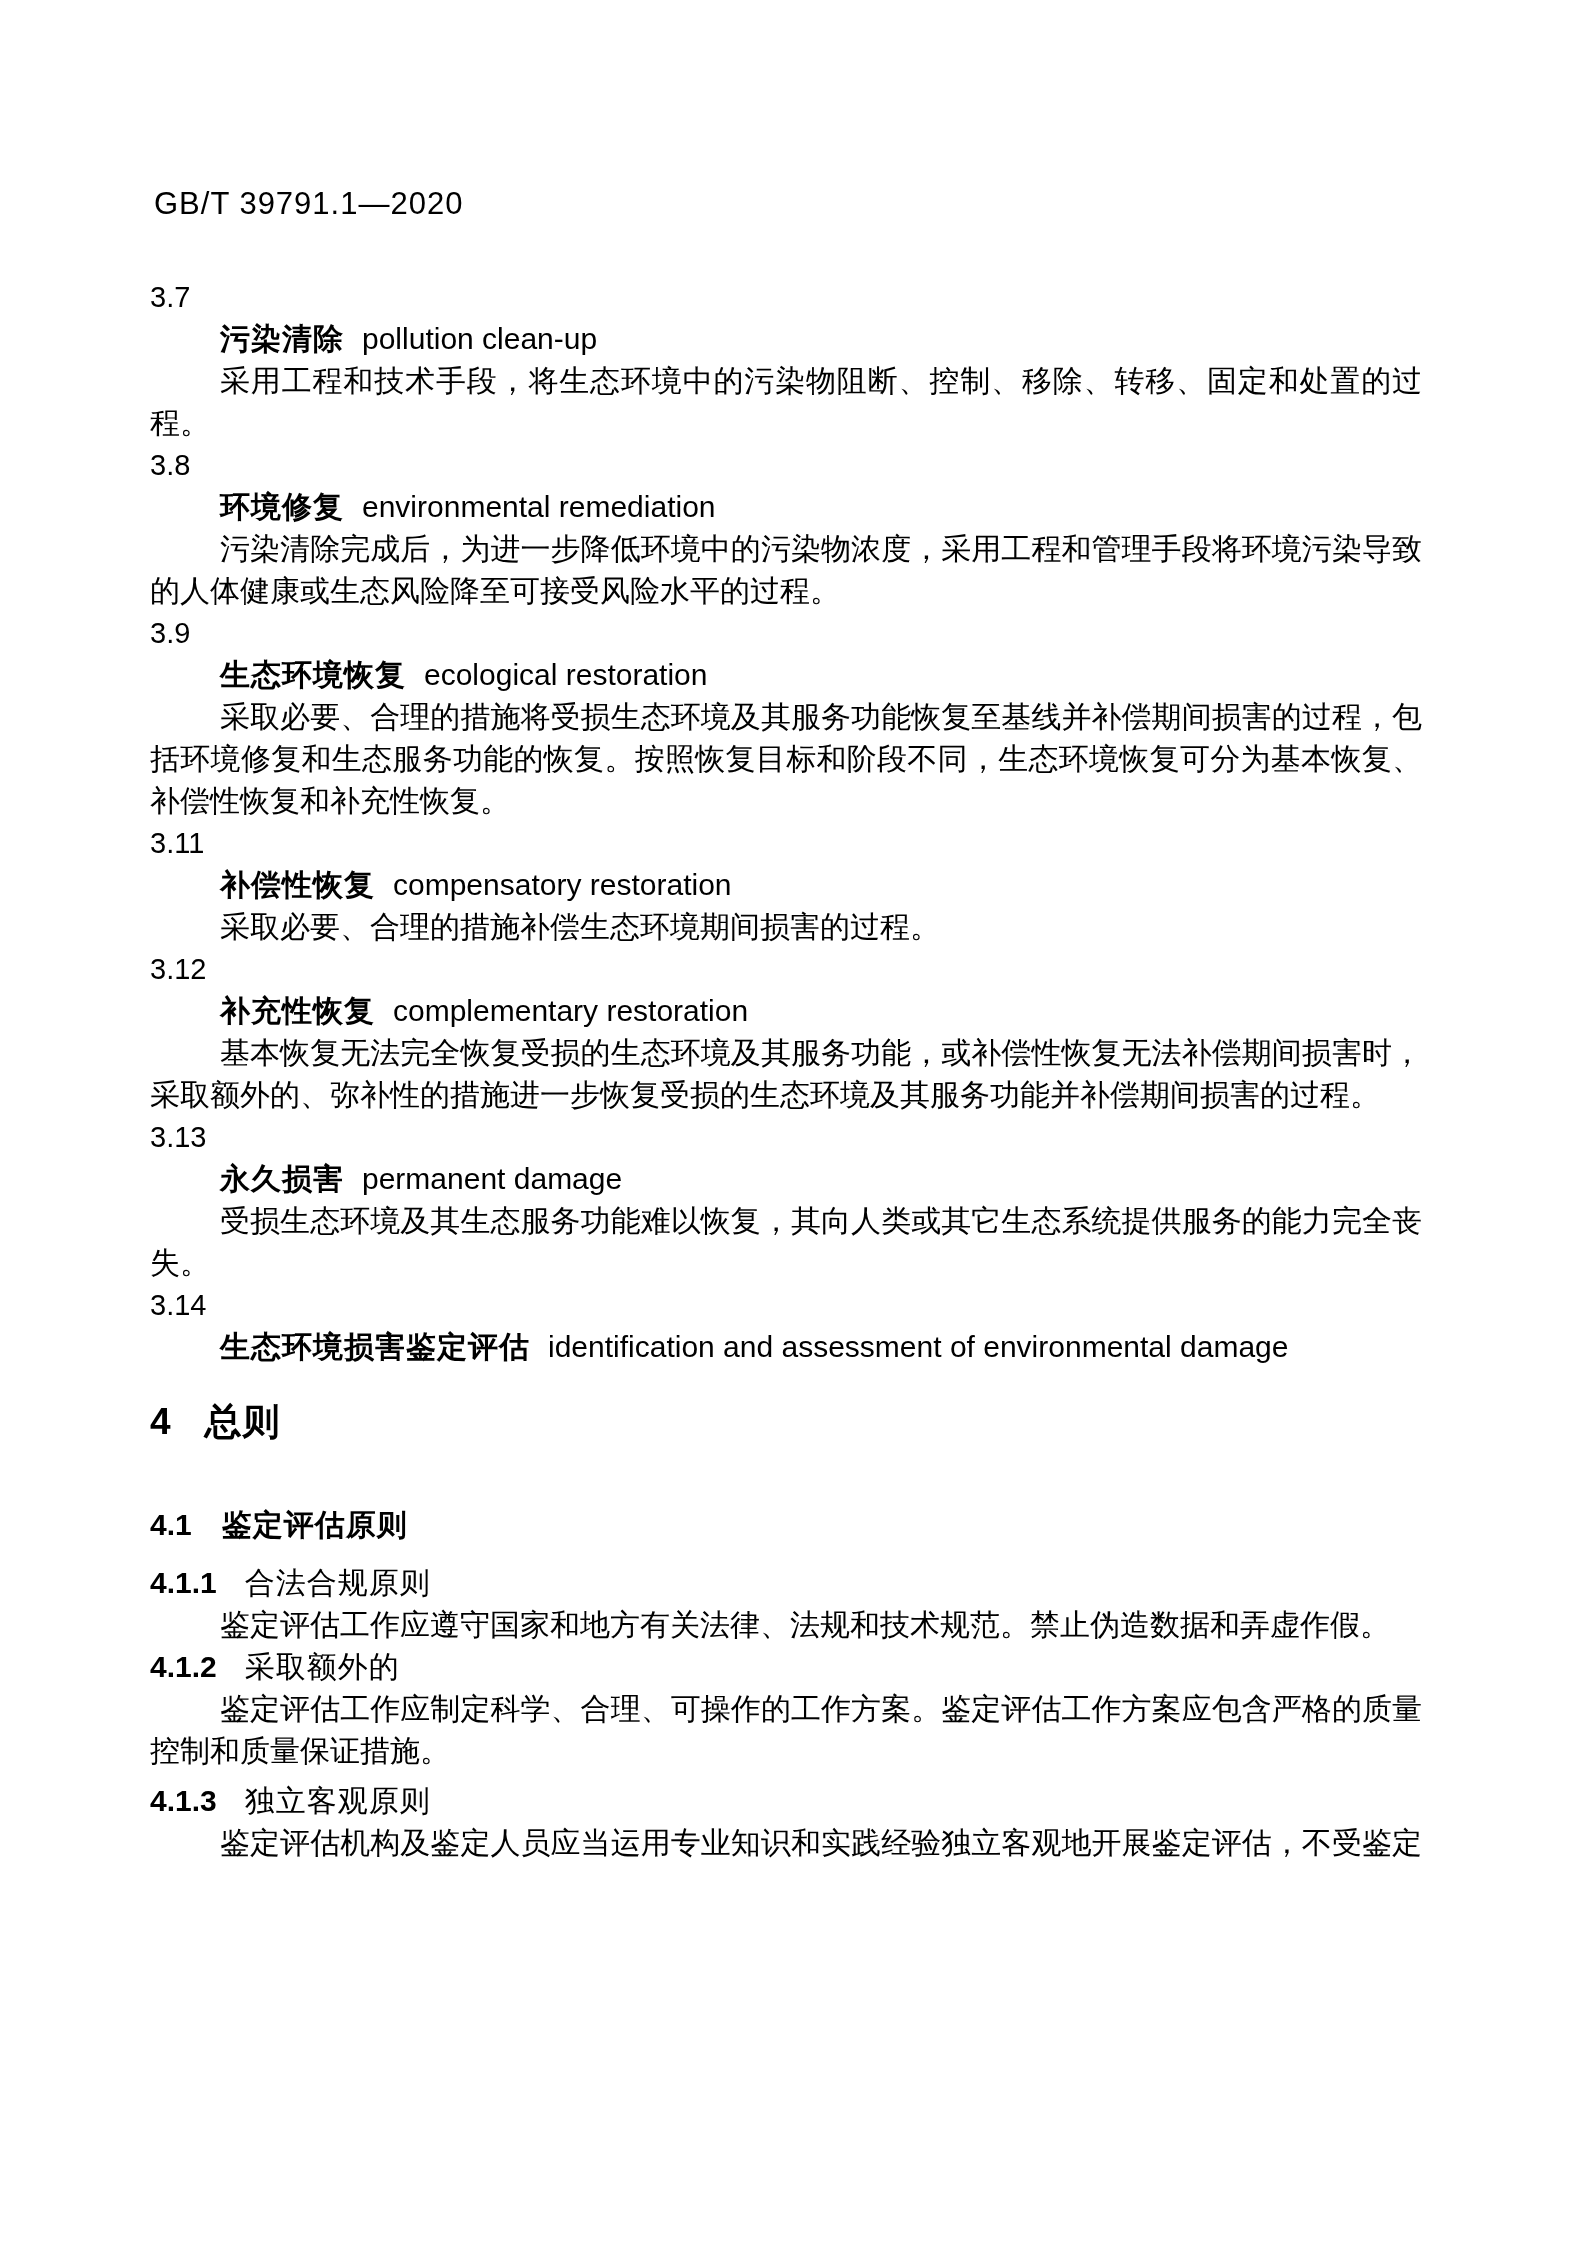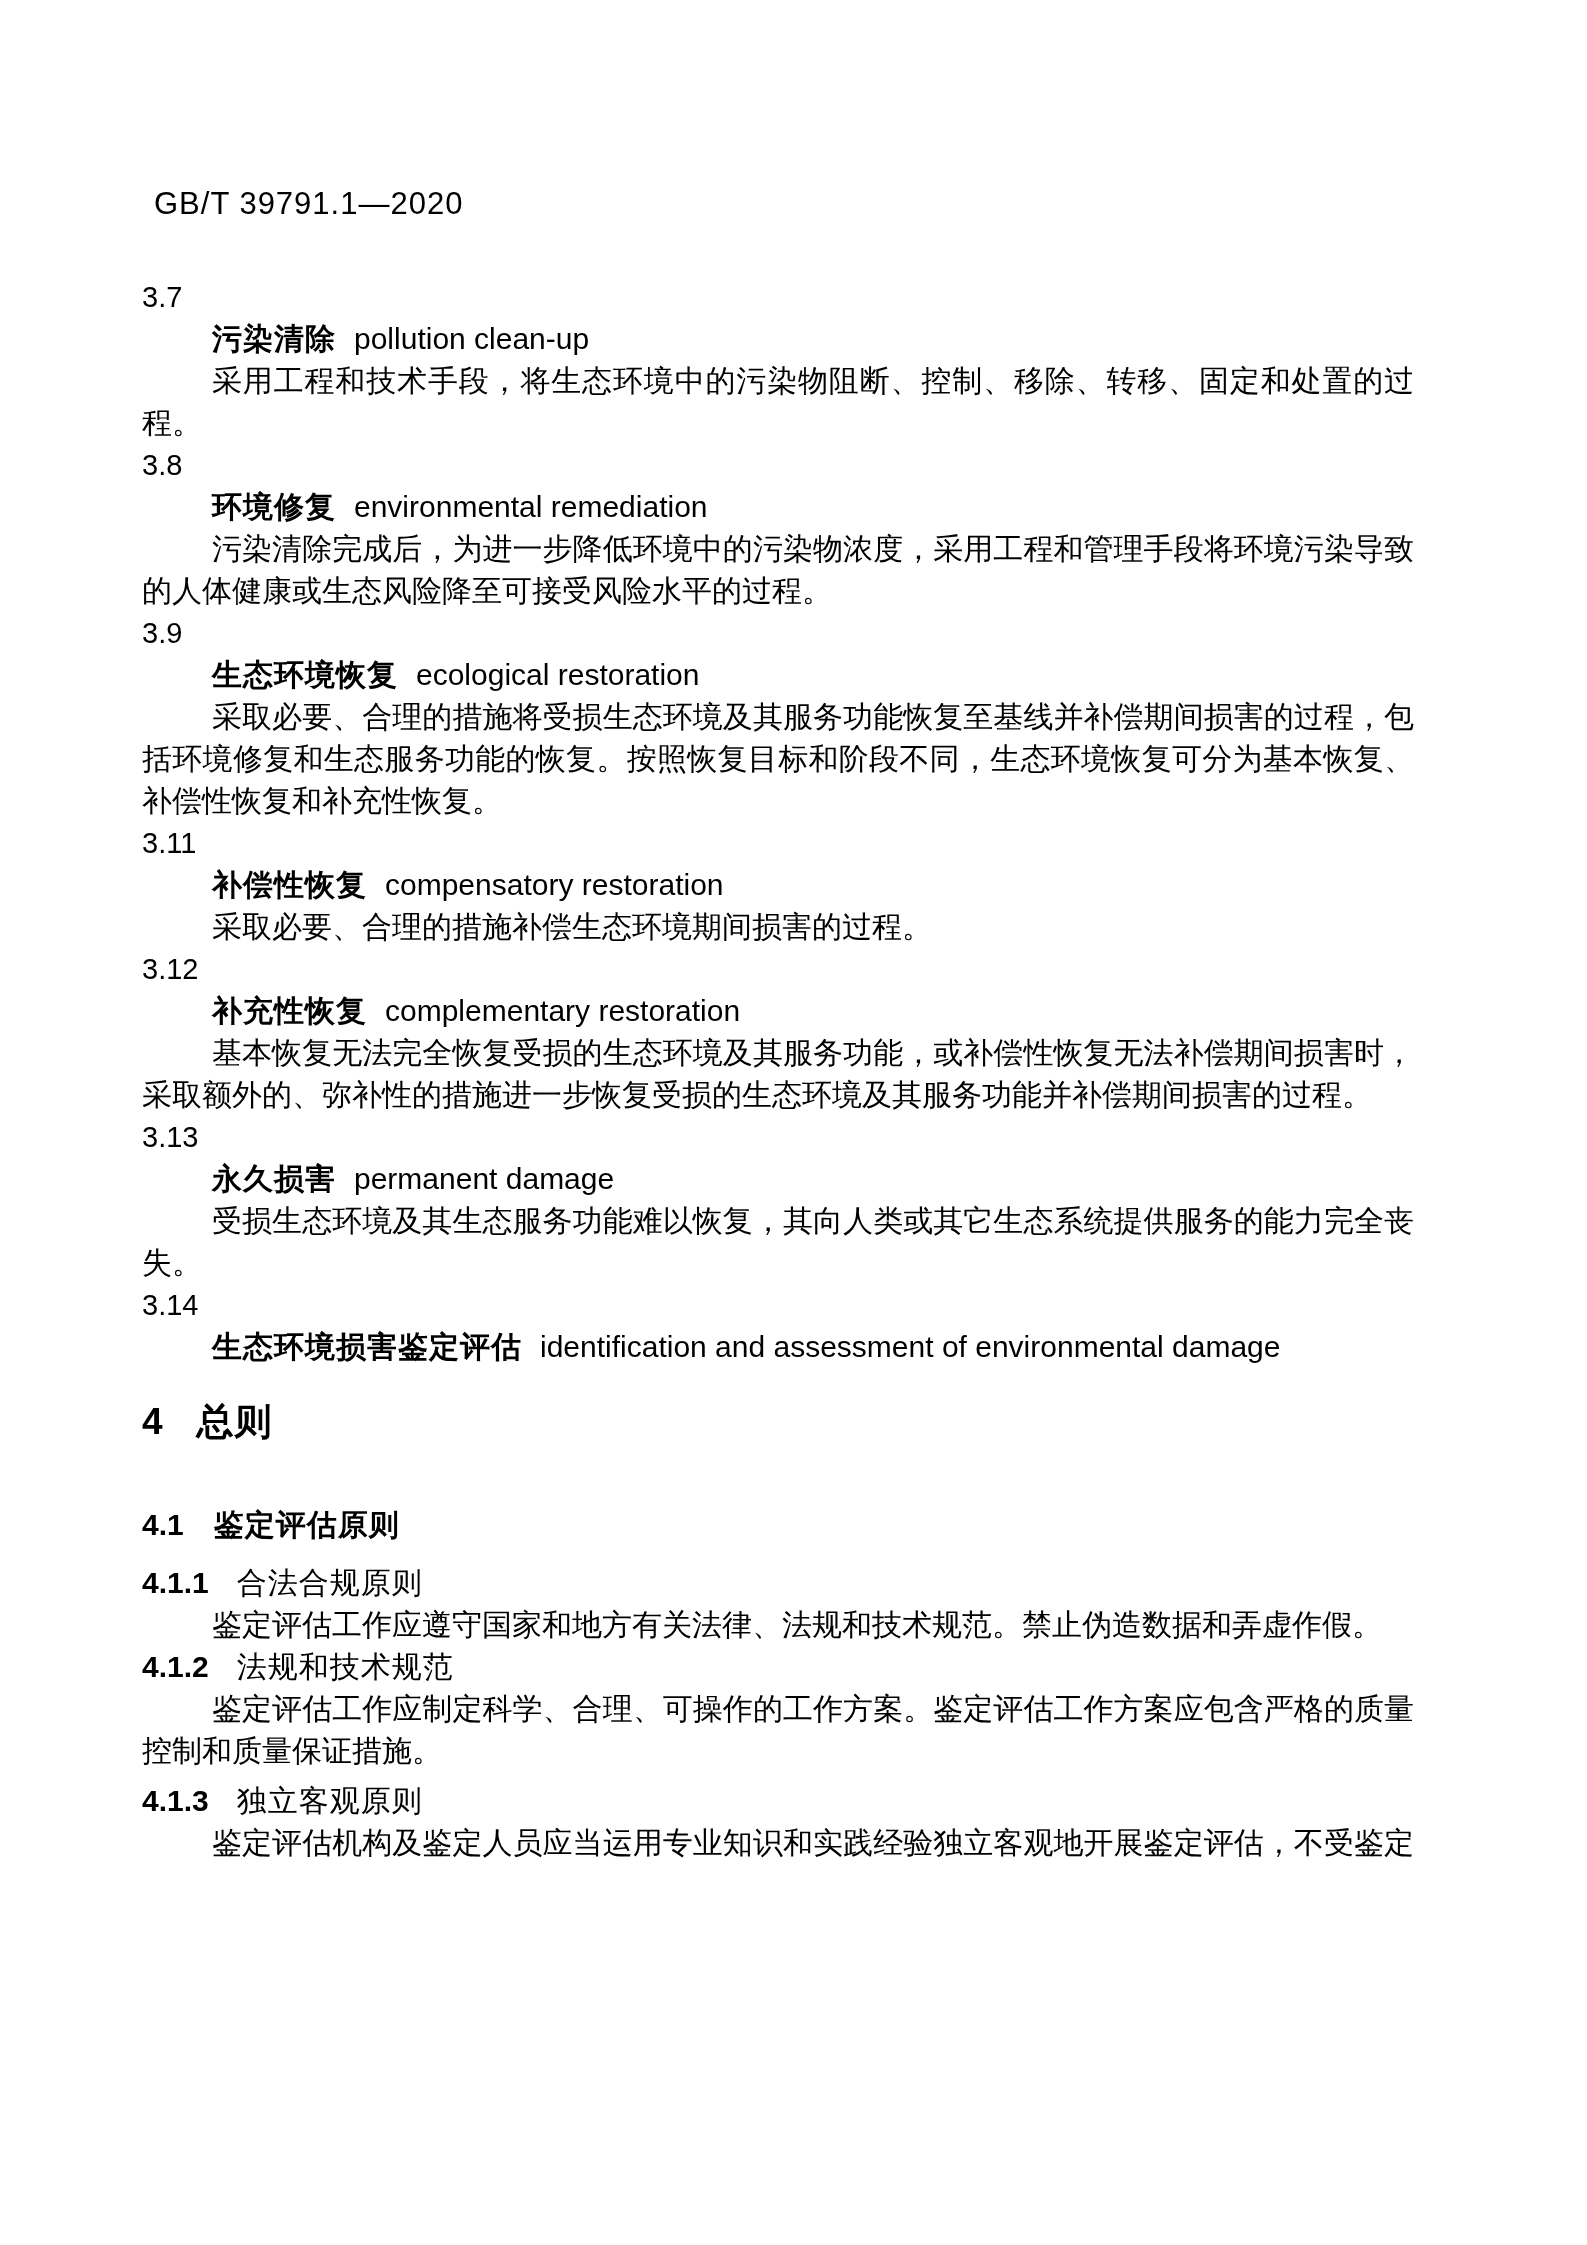"3.7" .content { left: 142px -> 150px }
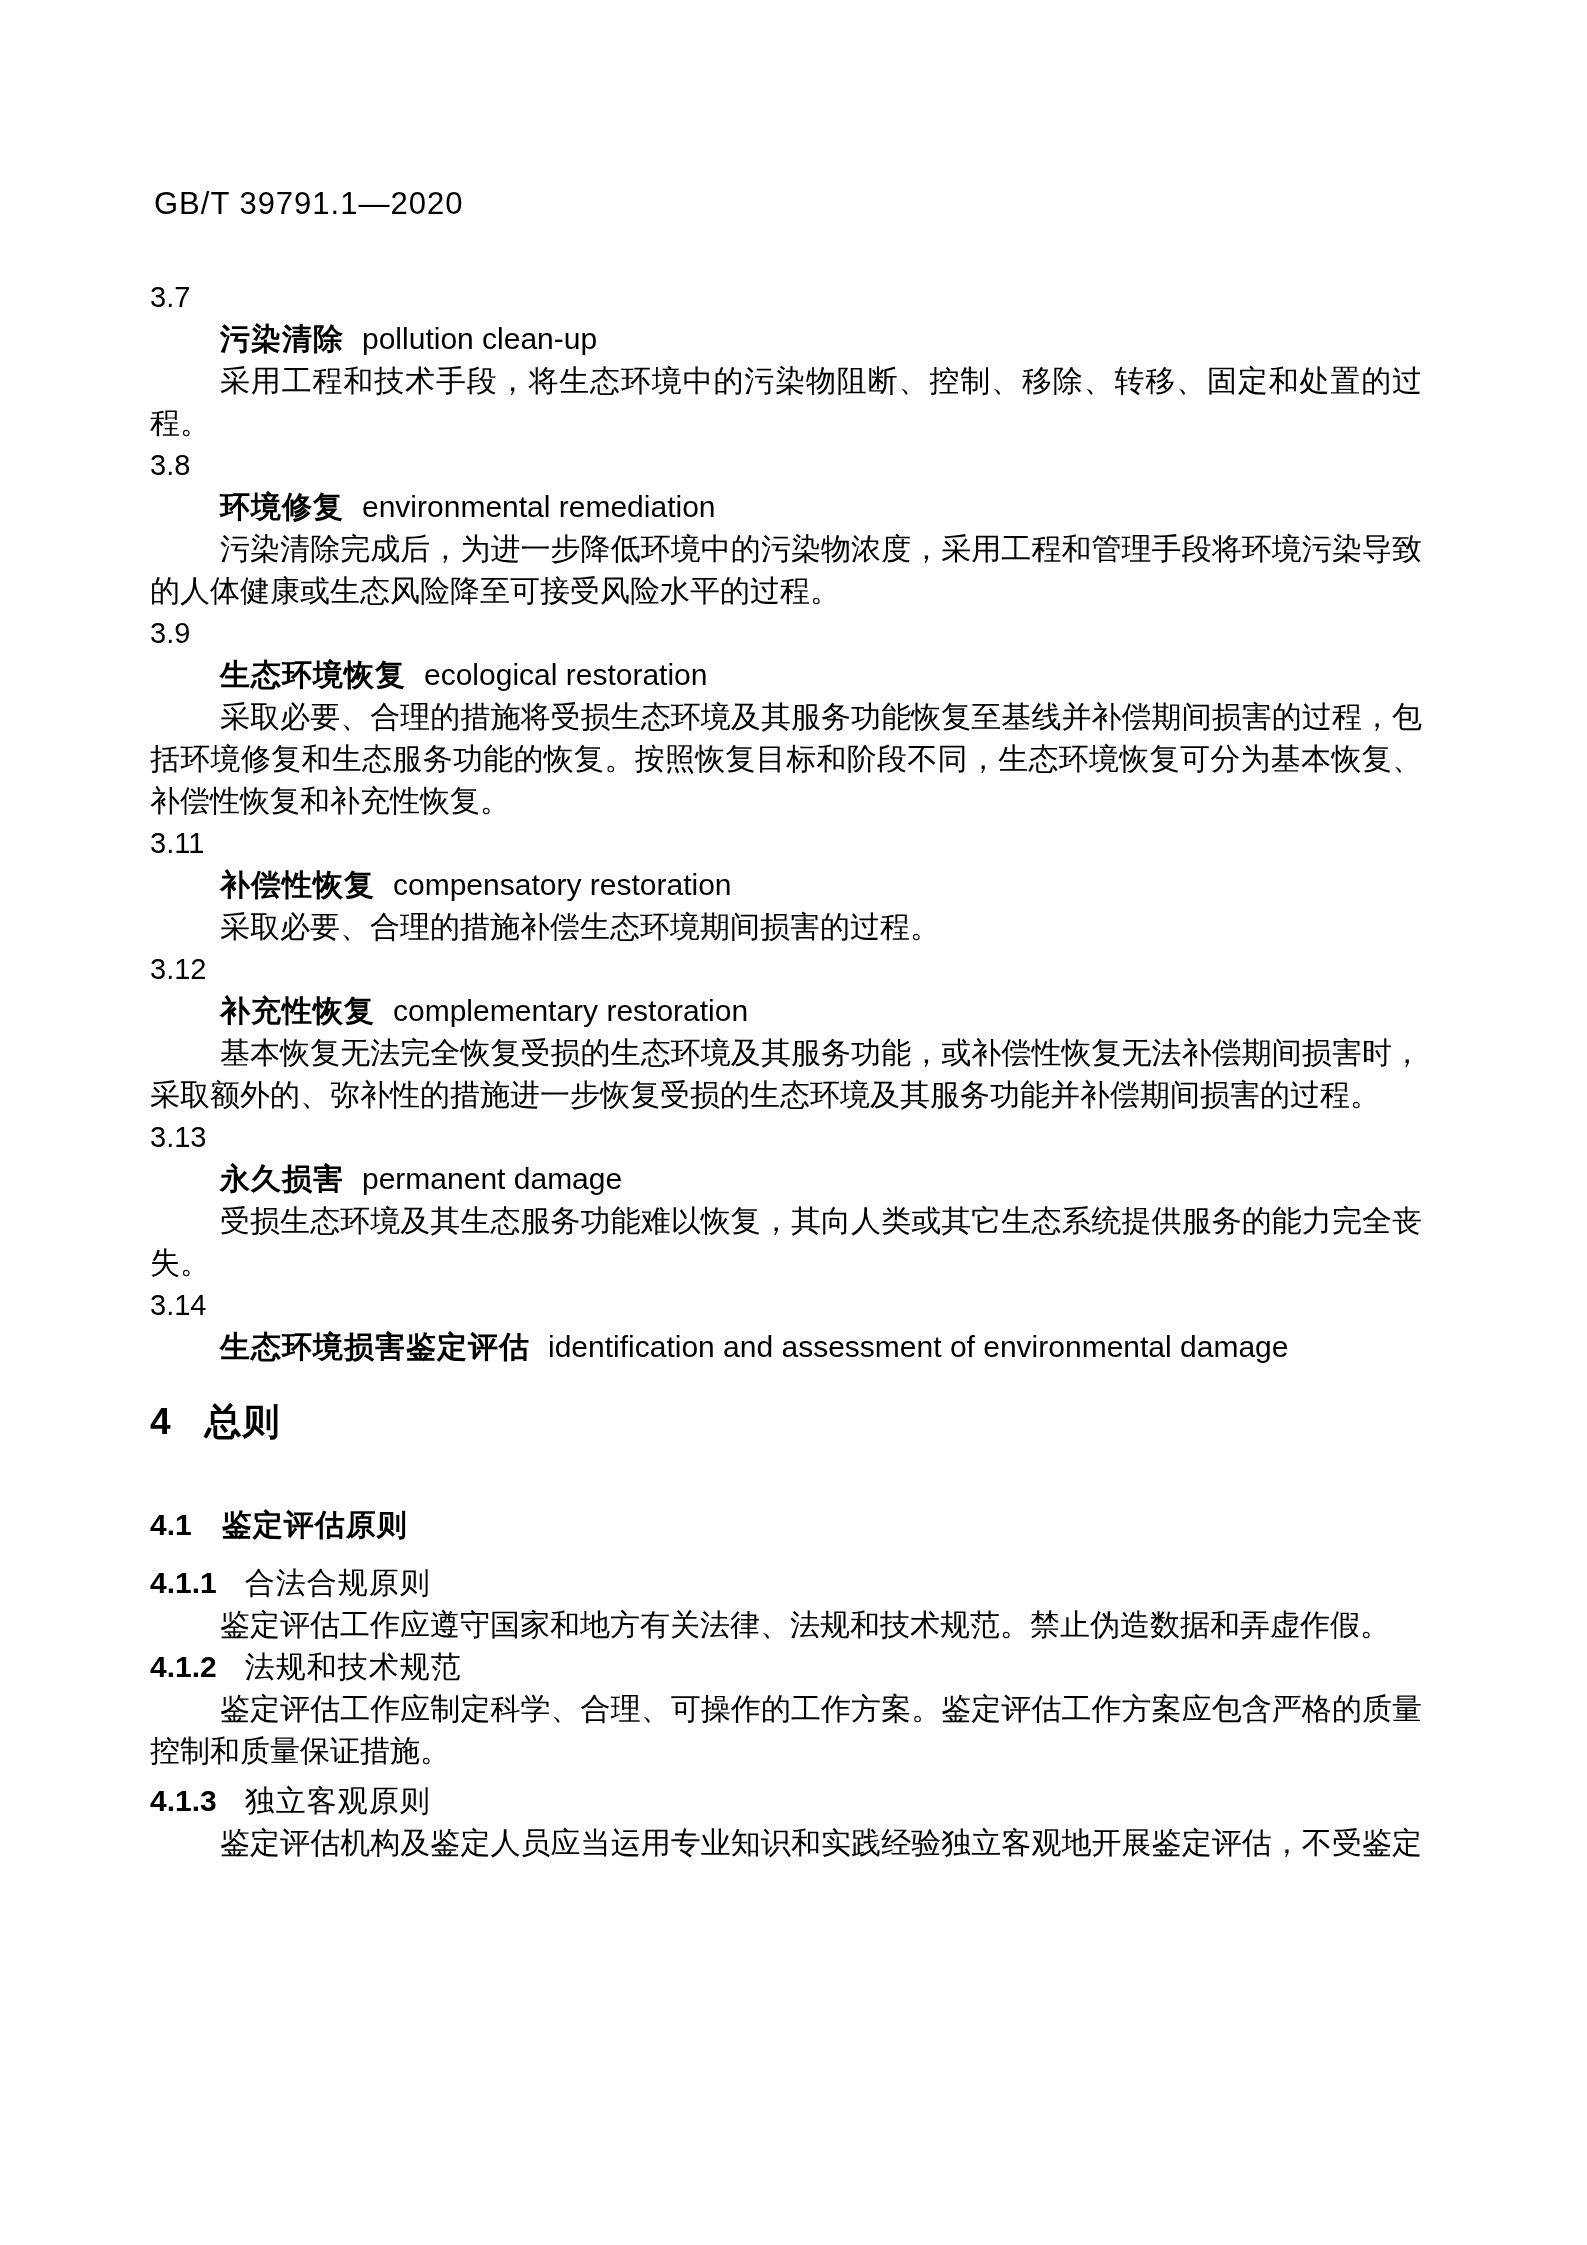"法规和技术规范" span.h-title { text: 法规和技术规范 -> 采取额外的 }
